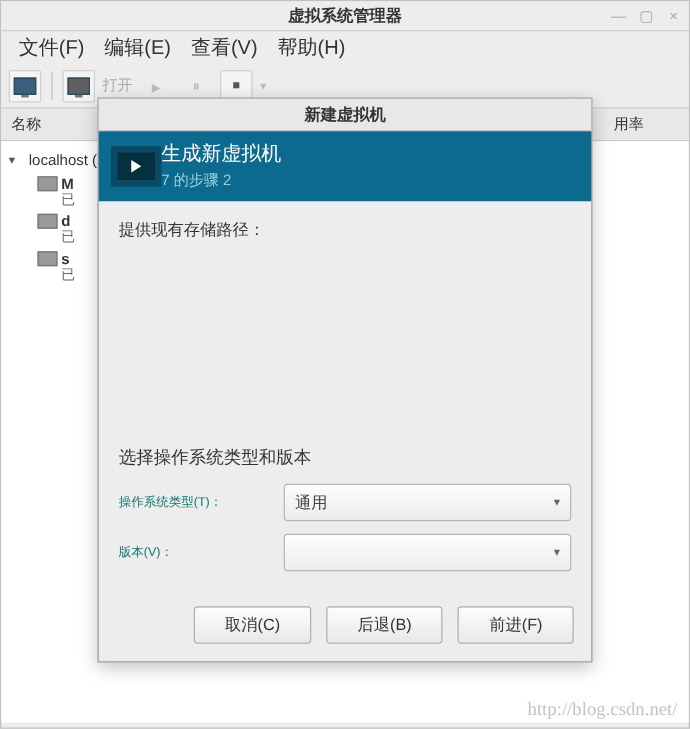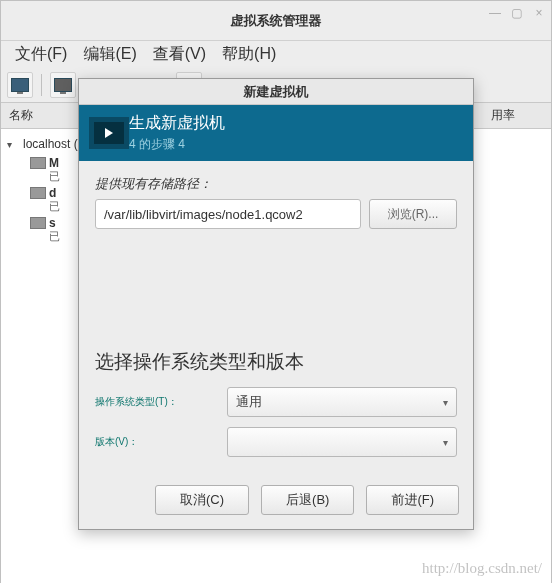"虚拟系统管理器" .titlebar { height: 40px -> 24px }
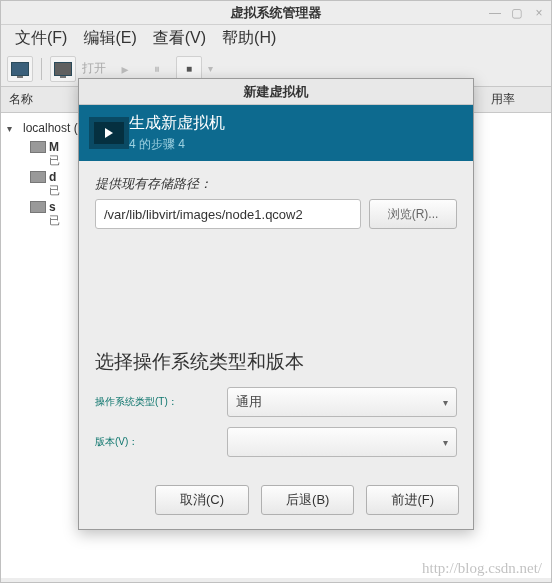"4 的步骤 4" span.dlg-hdr-step { text: 4 的步骤 4 -> 7 的步骤 2 }
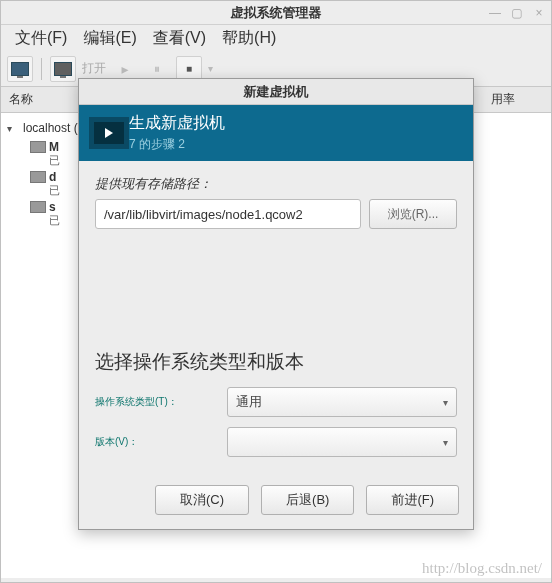"提供现有存储路径：" .dlg-section-label { font-style: italic -> none; margin-bottom: 6px -> 20px }
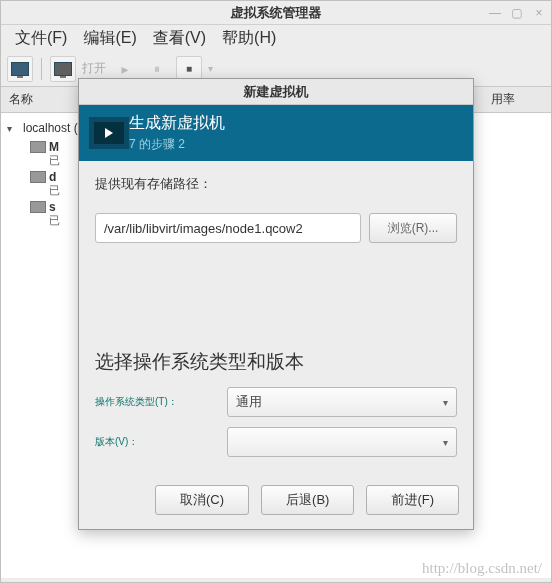"/var/lib/libvirt/images/node1.qcow2" div.path-row { html: <div> <input> <button>浏览(R)...</button> </div> -> none }
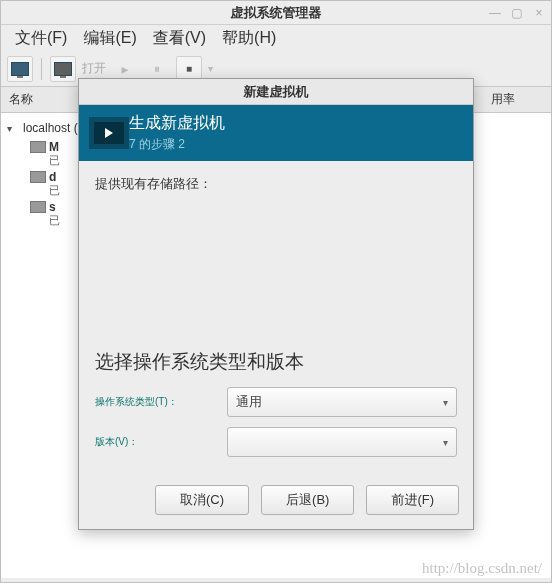"选择操作系统类型和版本" .os-title { font-size: 19px -> 14px }
